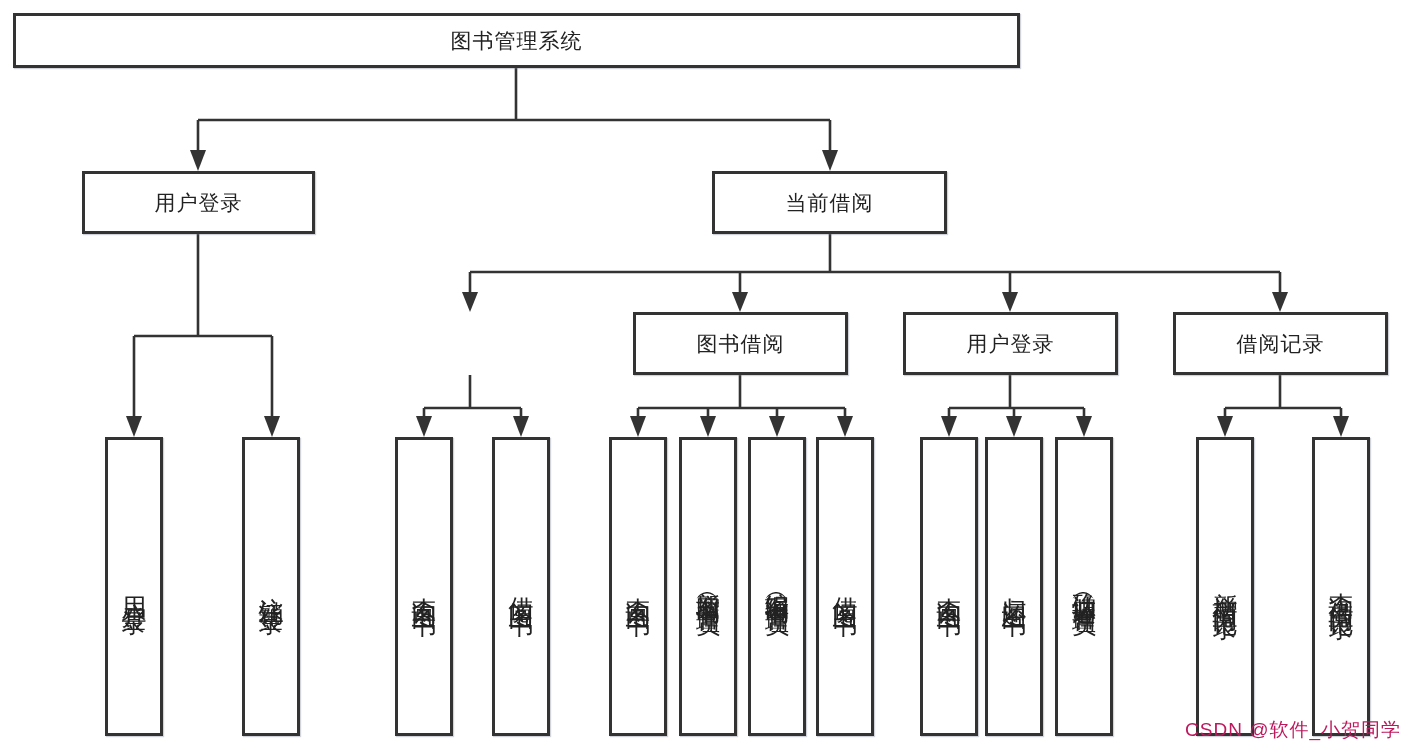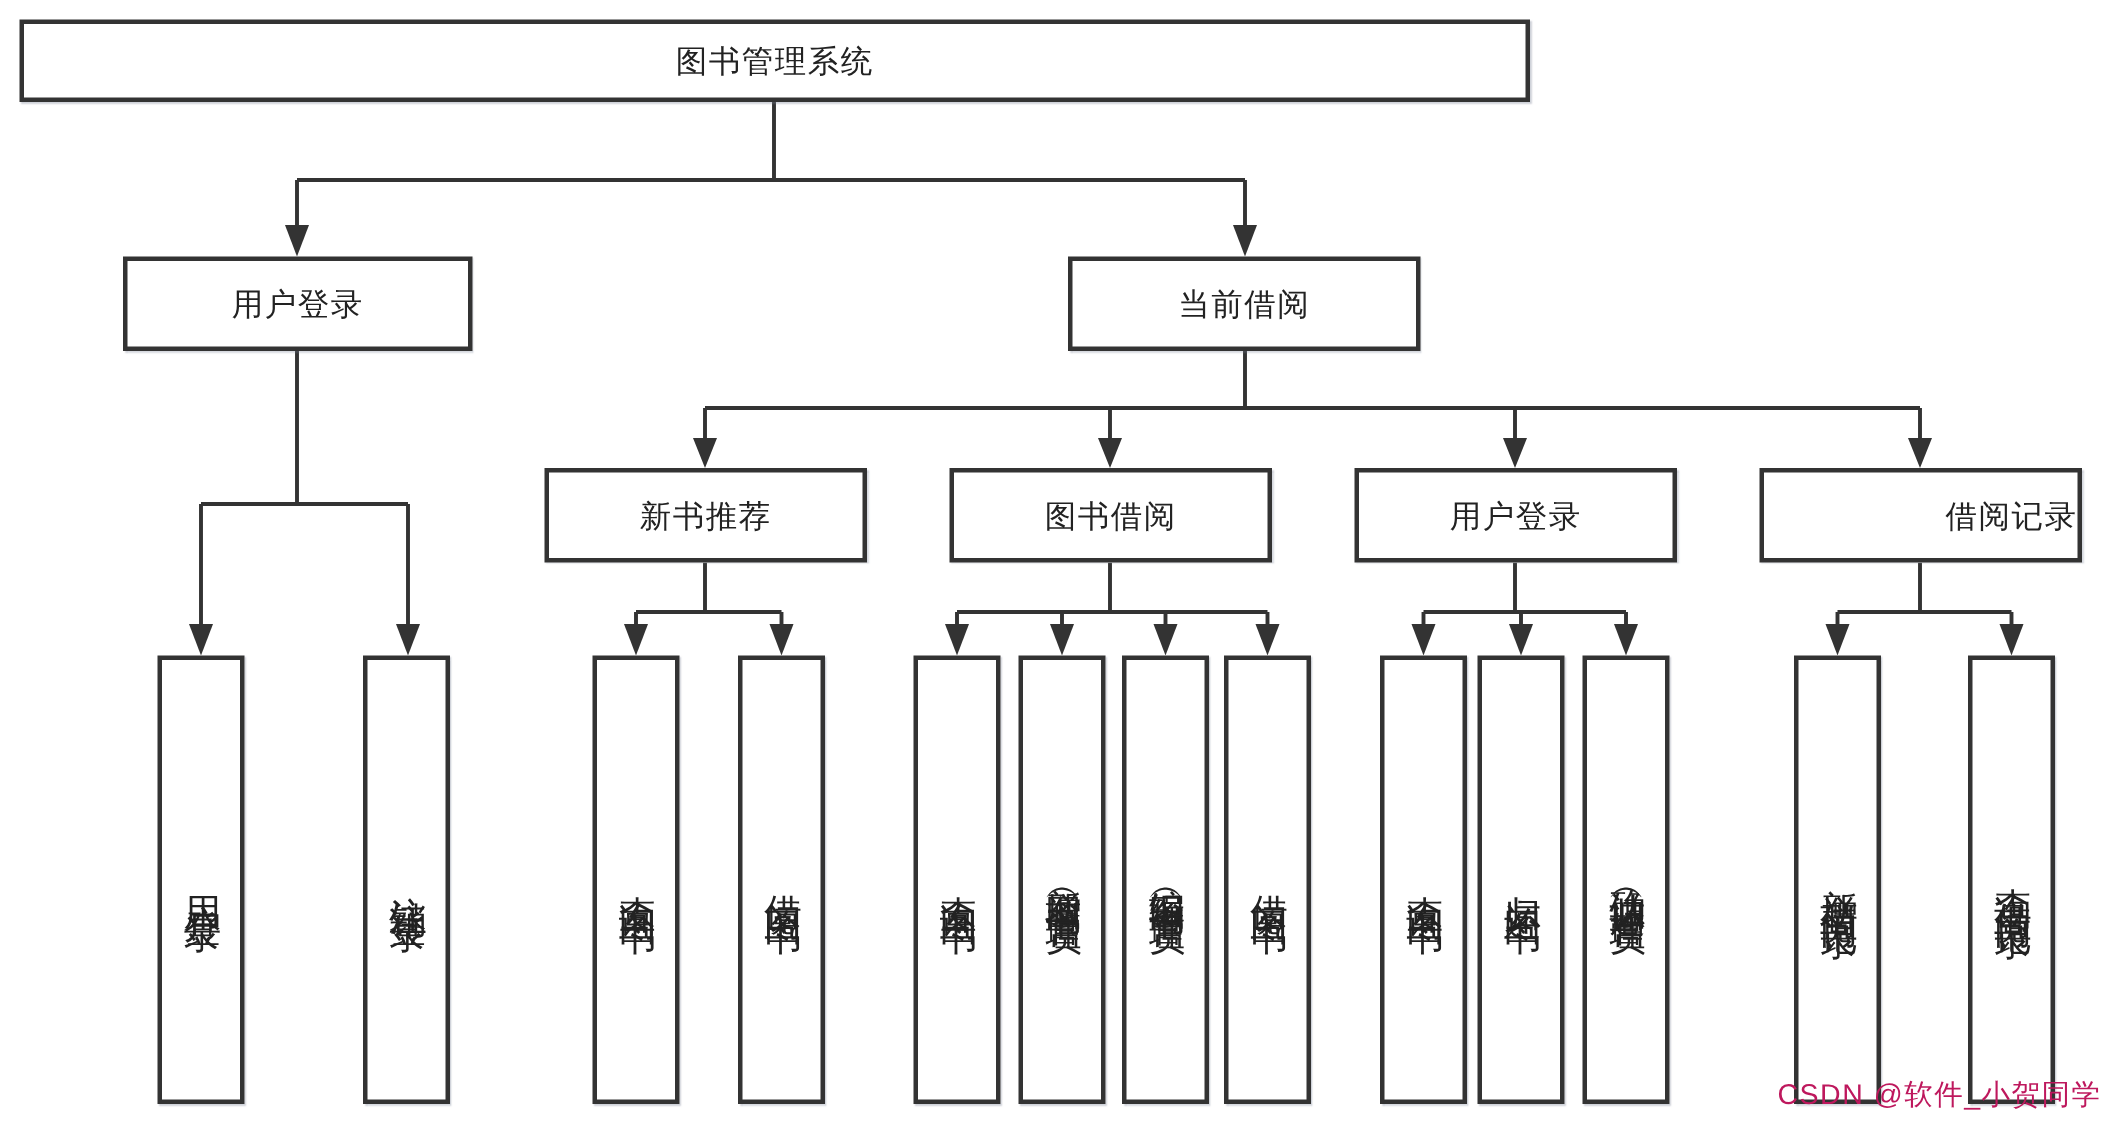"新书推荐" div.node { html: <div> <span>新书推荐</span> </div> -> none }
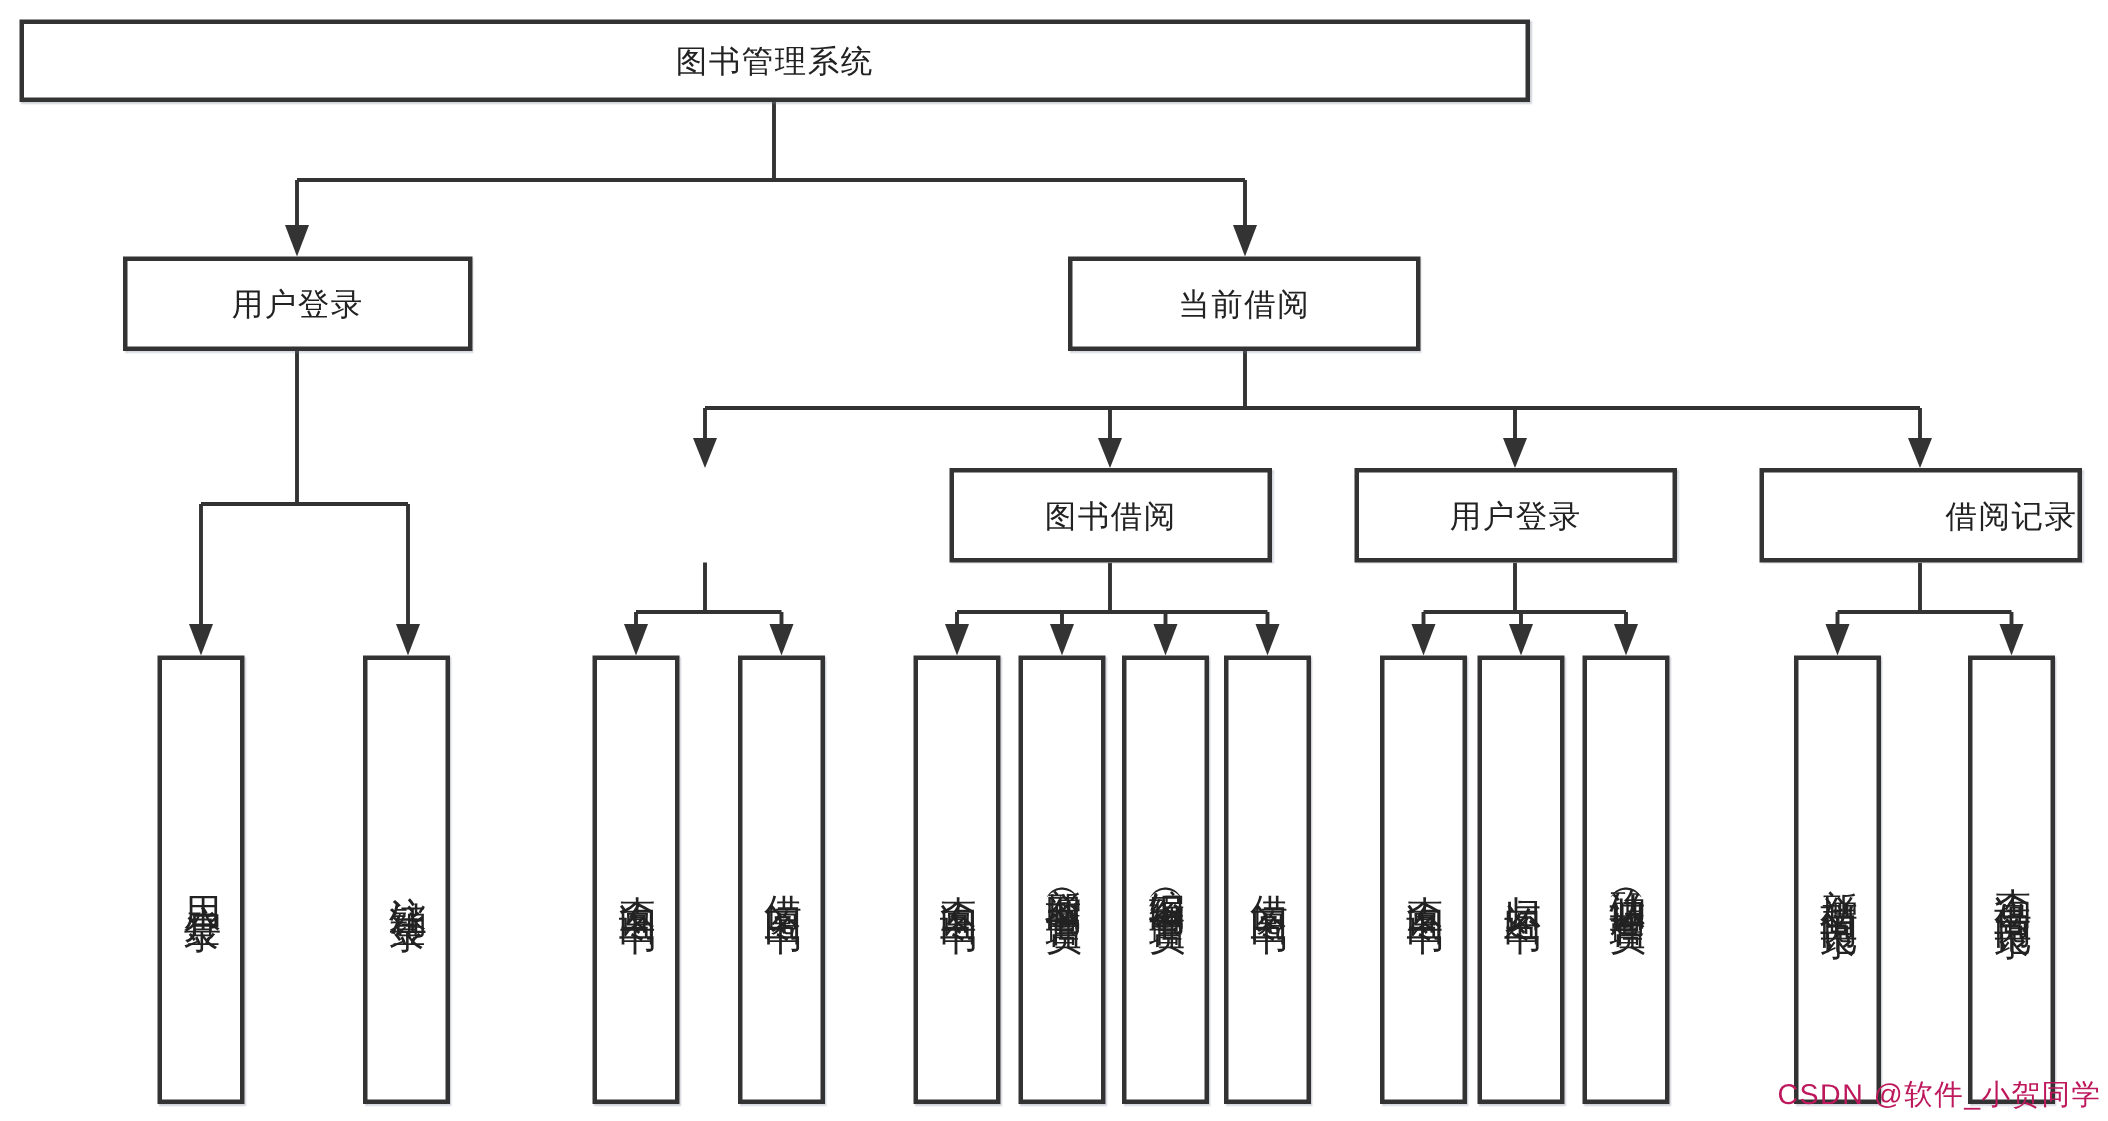"借阅记录" div.node { justify-content: flex-end -> none }
